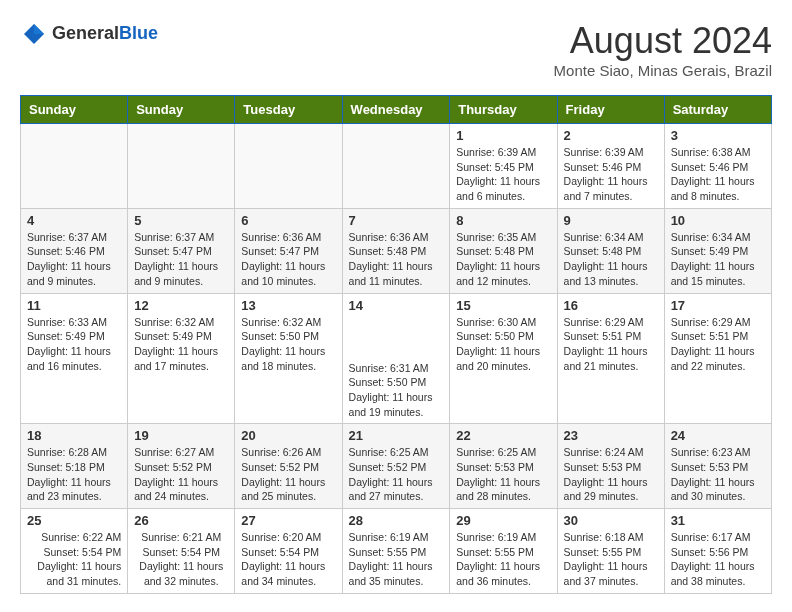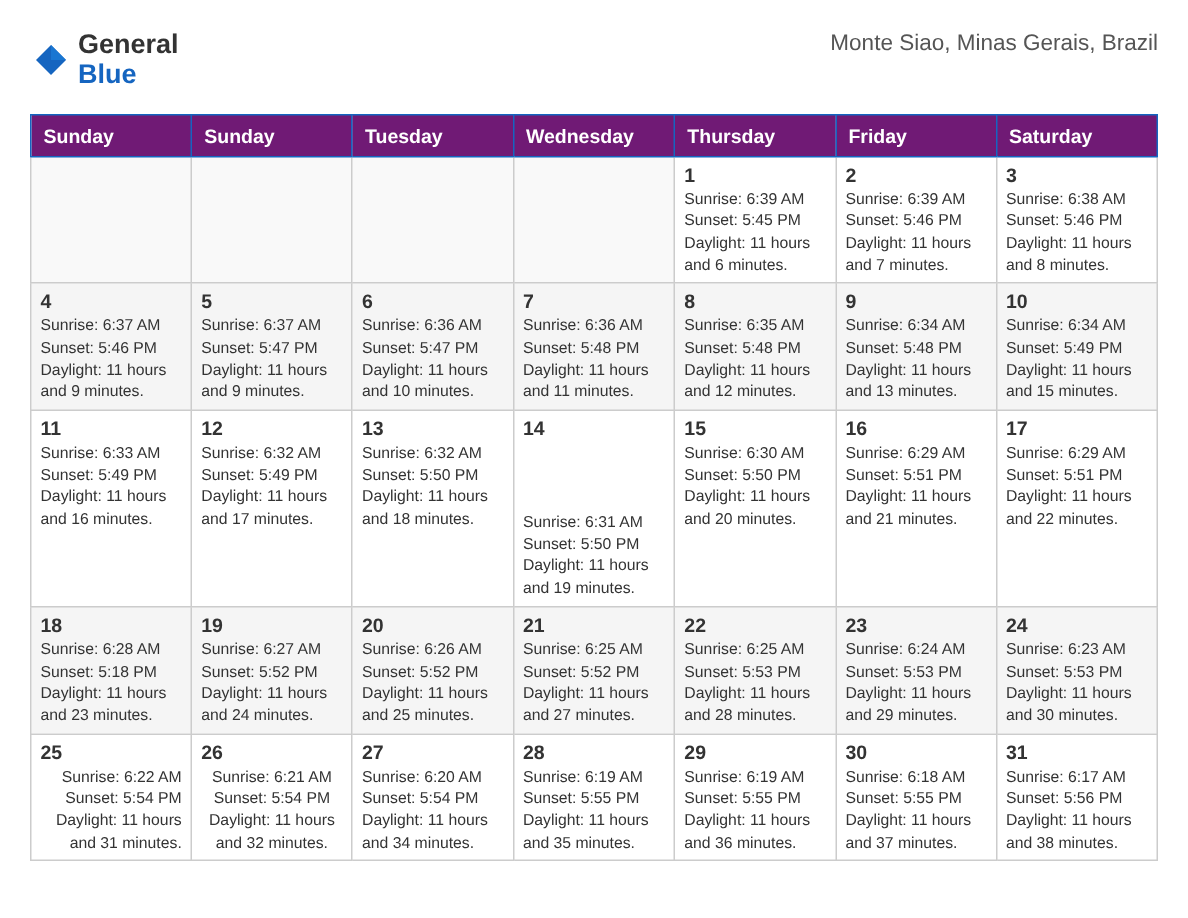"General" .logo-text { flex-direction: column -> row }
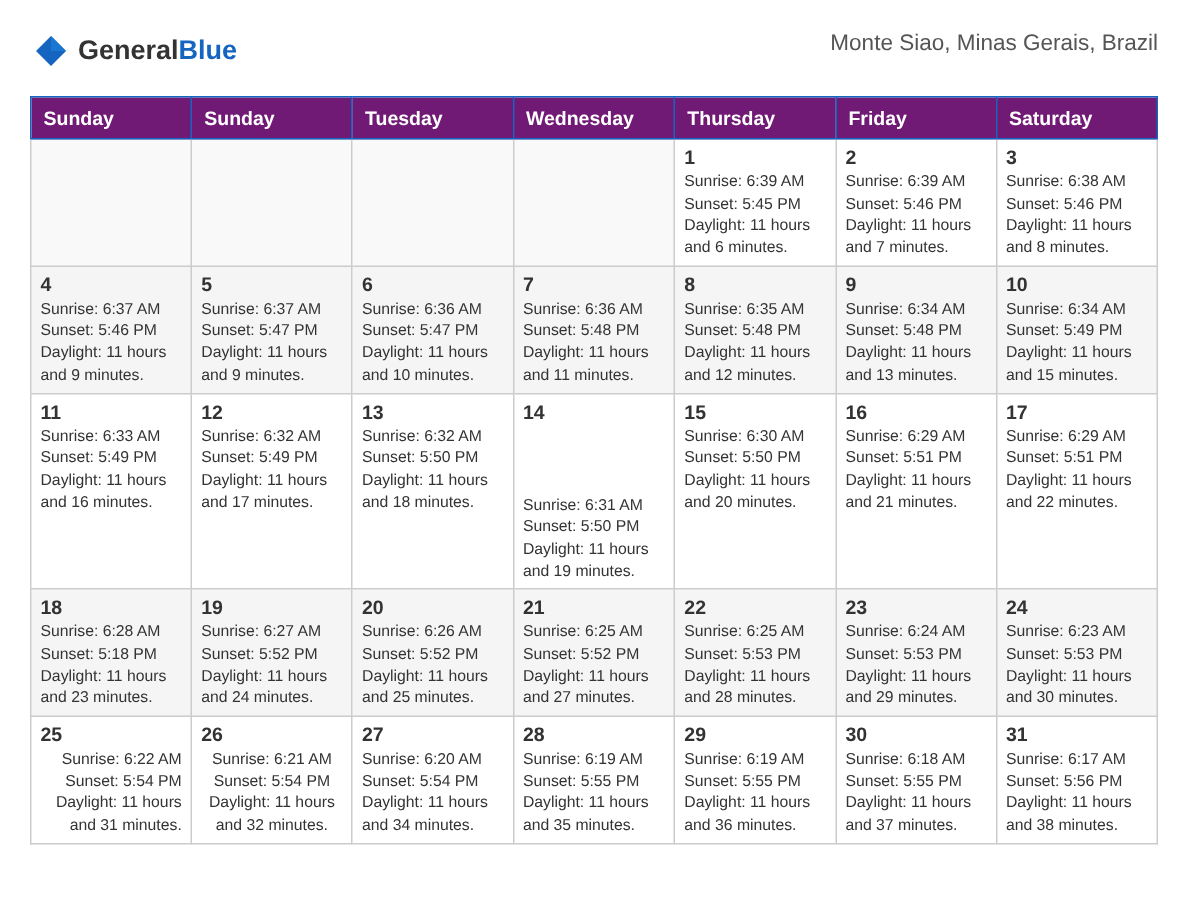"August 2024" div.month-title { html: none -> <div>August 2024</div> }
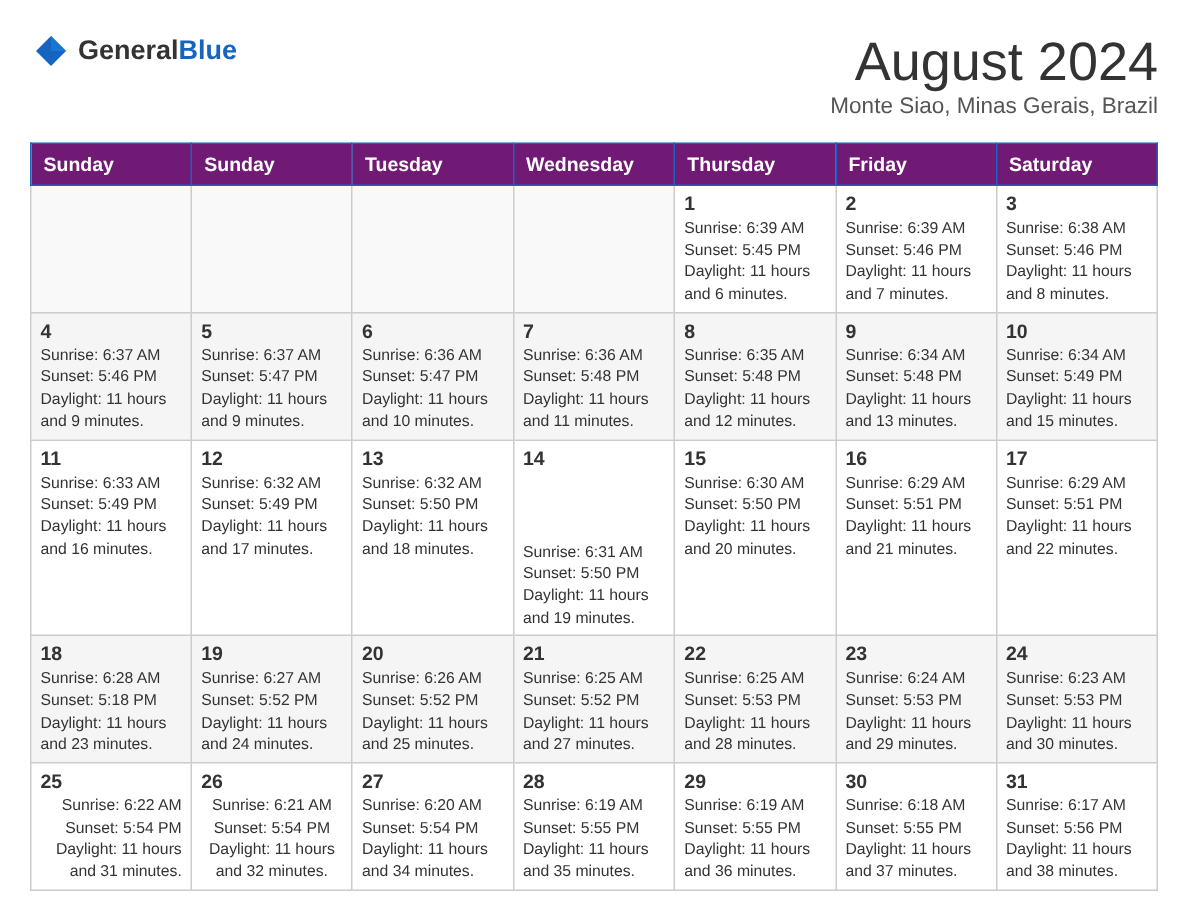"Sunday" thead th { background: #701a75 -> #4d7c0f }
